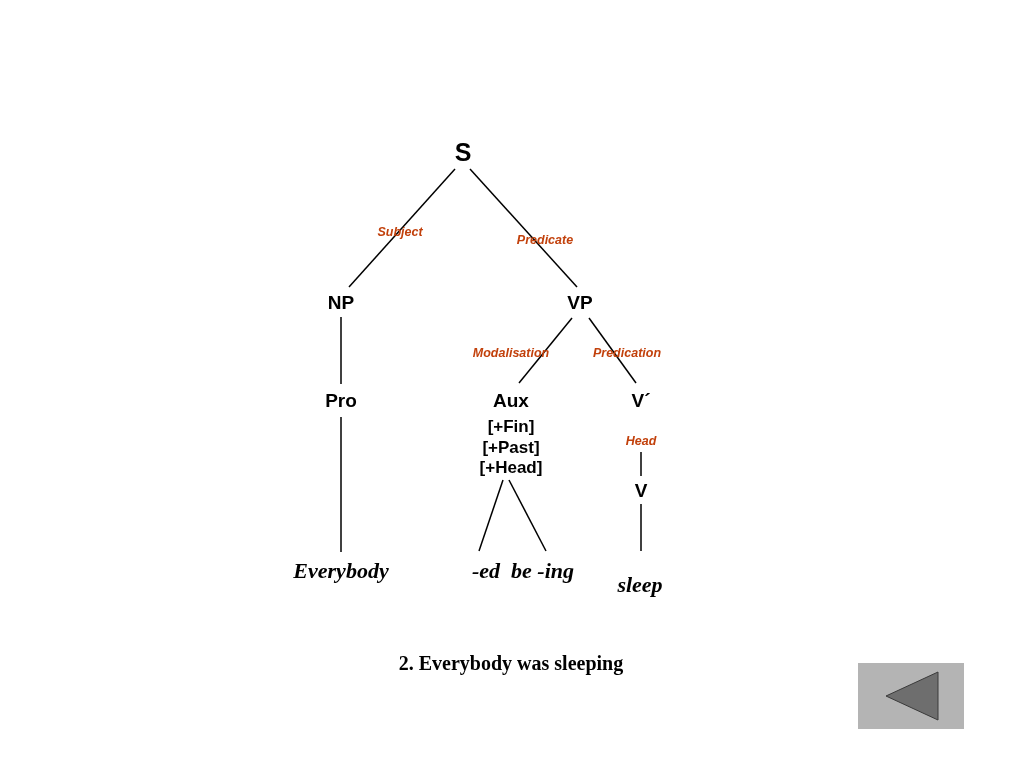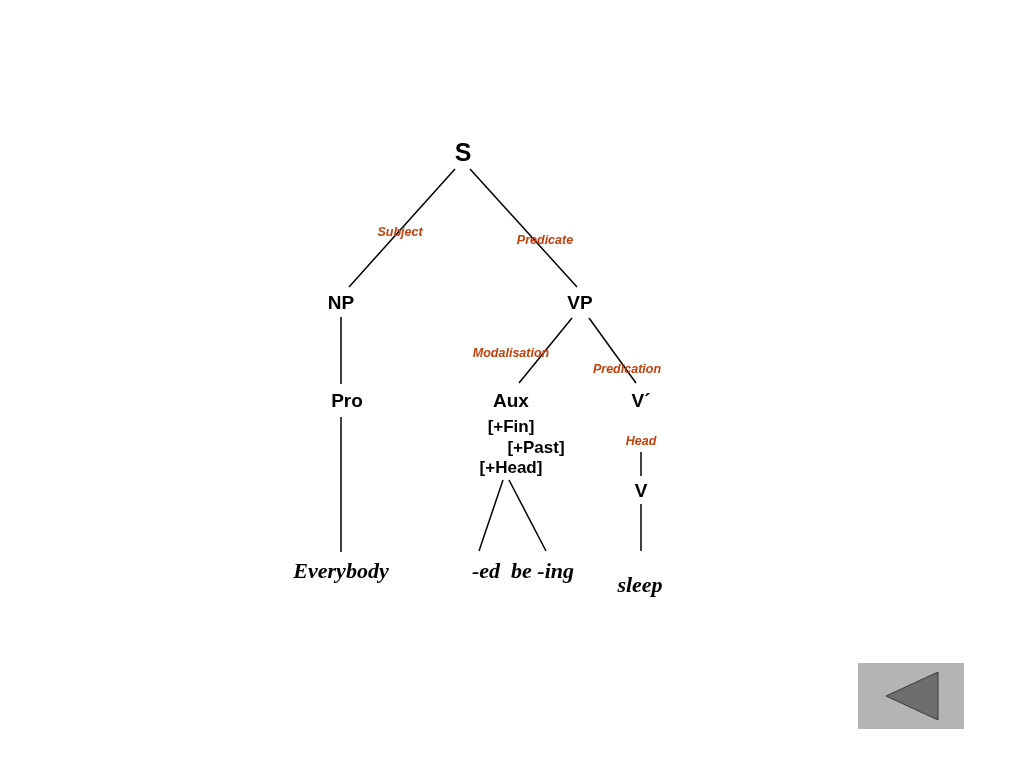"Predication" div.lbl { margin-top: 16px -> none }
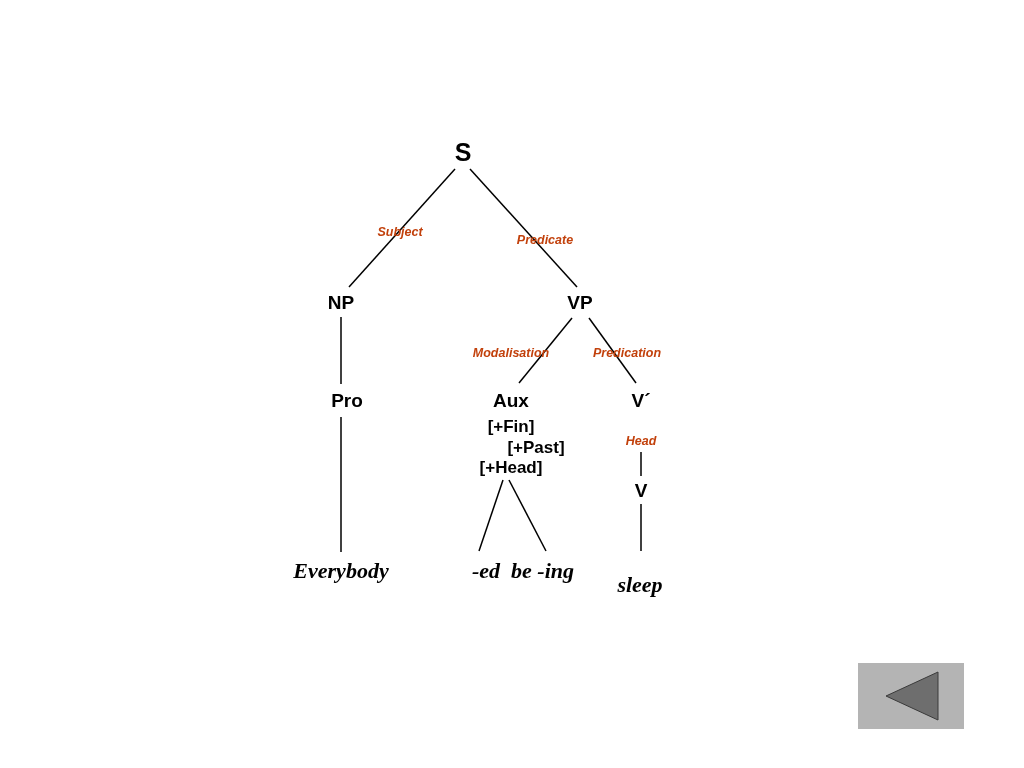"Pro" div.lbl { margin-left: 6px -> none }
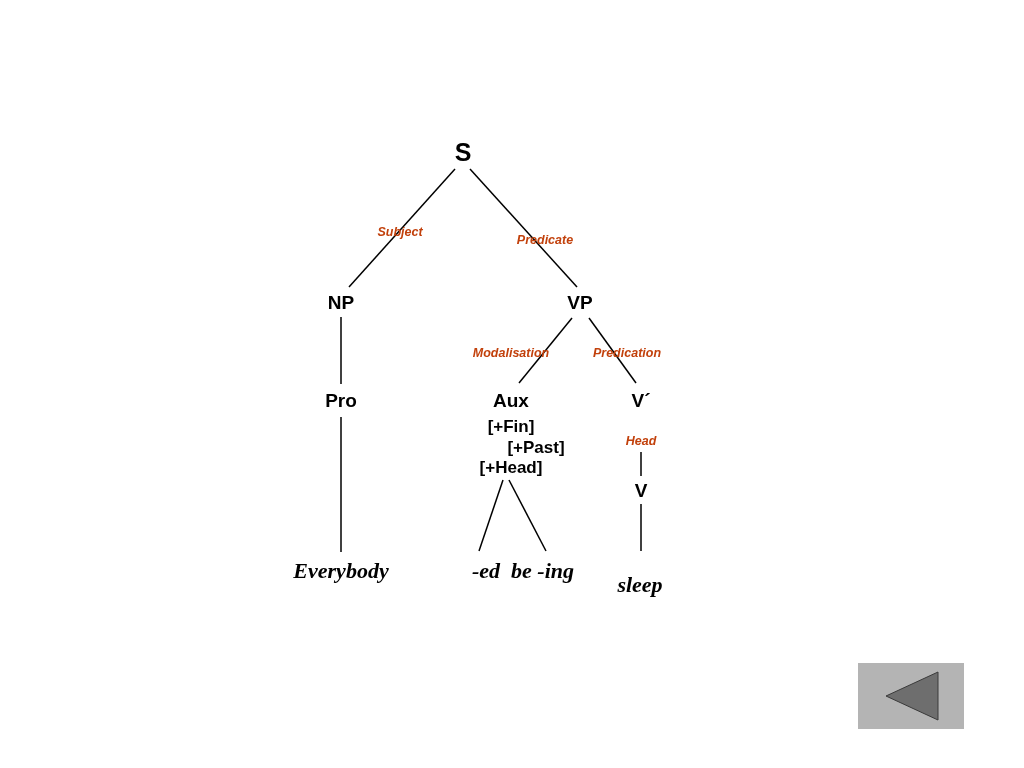"[+Past]" div.lbl { margin-left: 25px -> none }
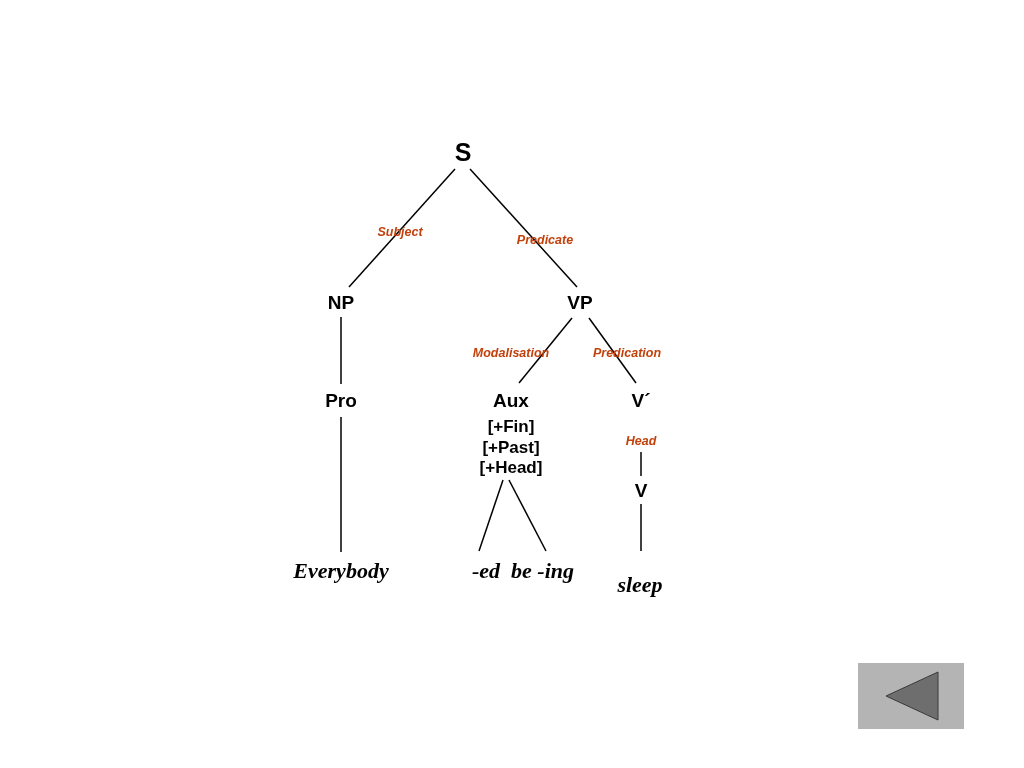"2. Everybody was sleeping" div.lbl { html: none -> <div>2. Everybody was sleeping</div> }
